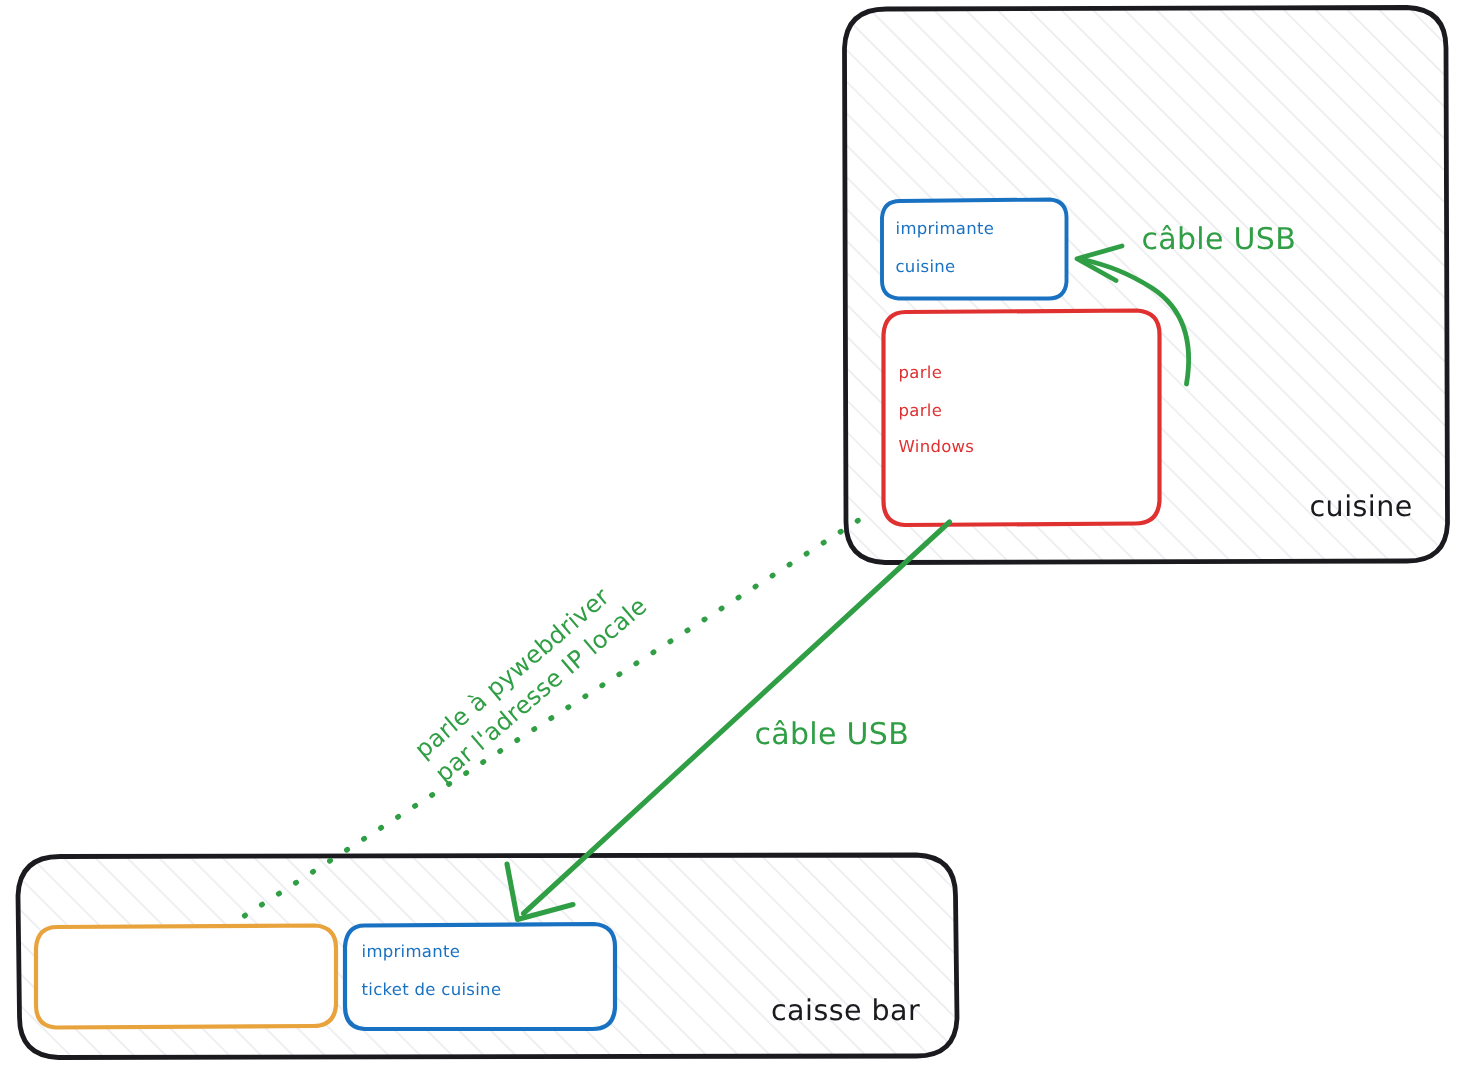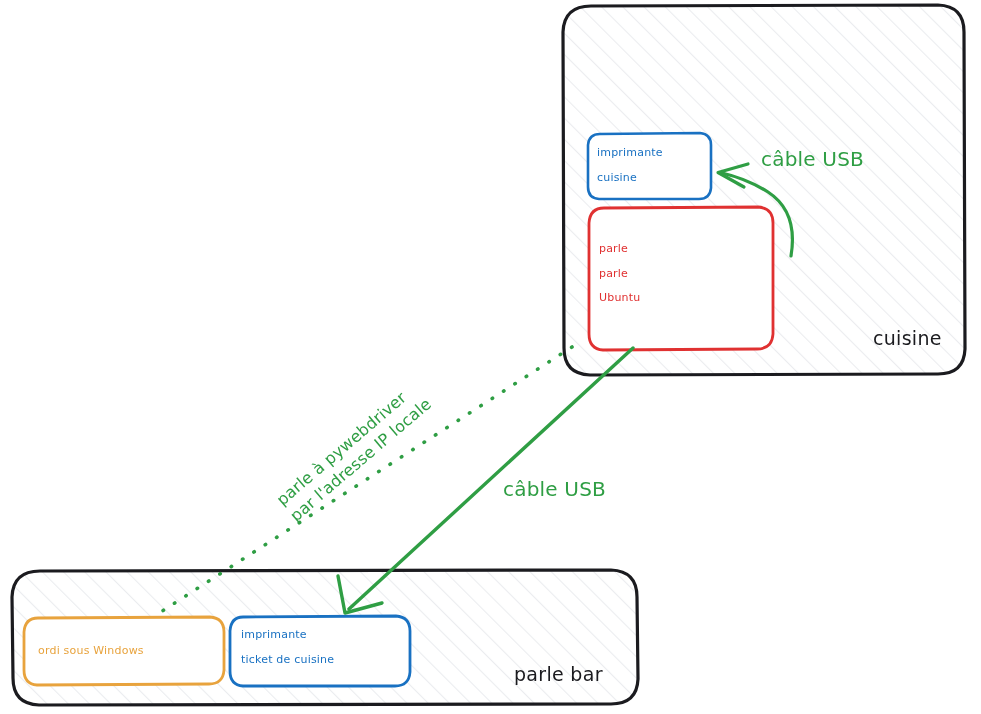"Ubuntu" span { text: Ubuntu -> Windows }
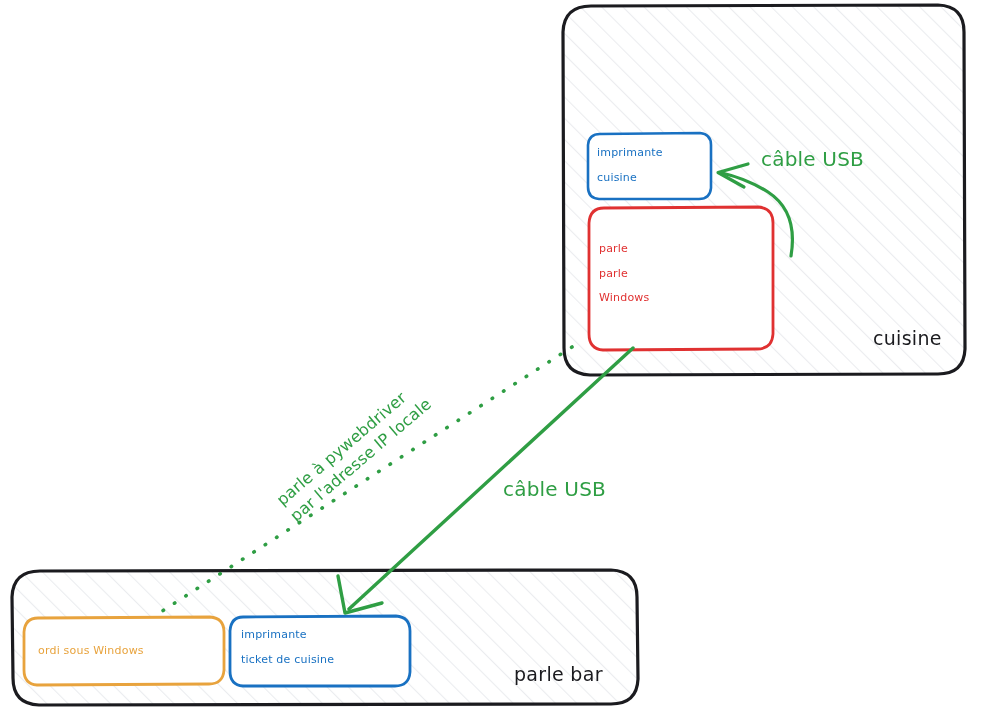"ordi sous Windows" div.node-text { html: <div>ordi sous Windows</div> -> none }
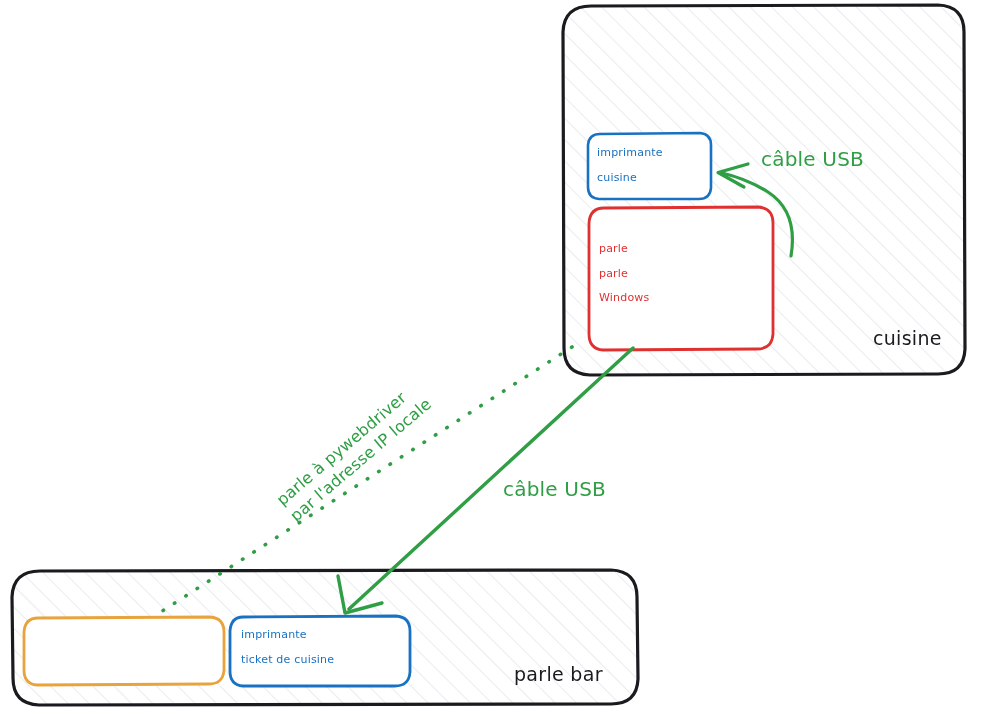"parle bar" div.group-label { text: parle -> caisse }
